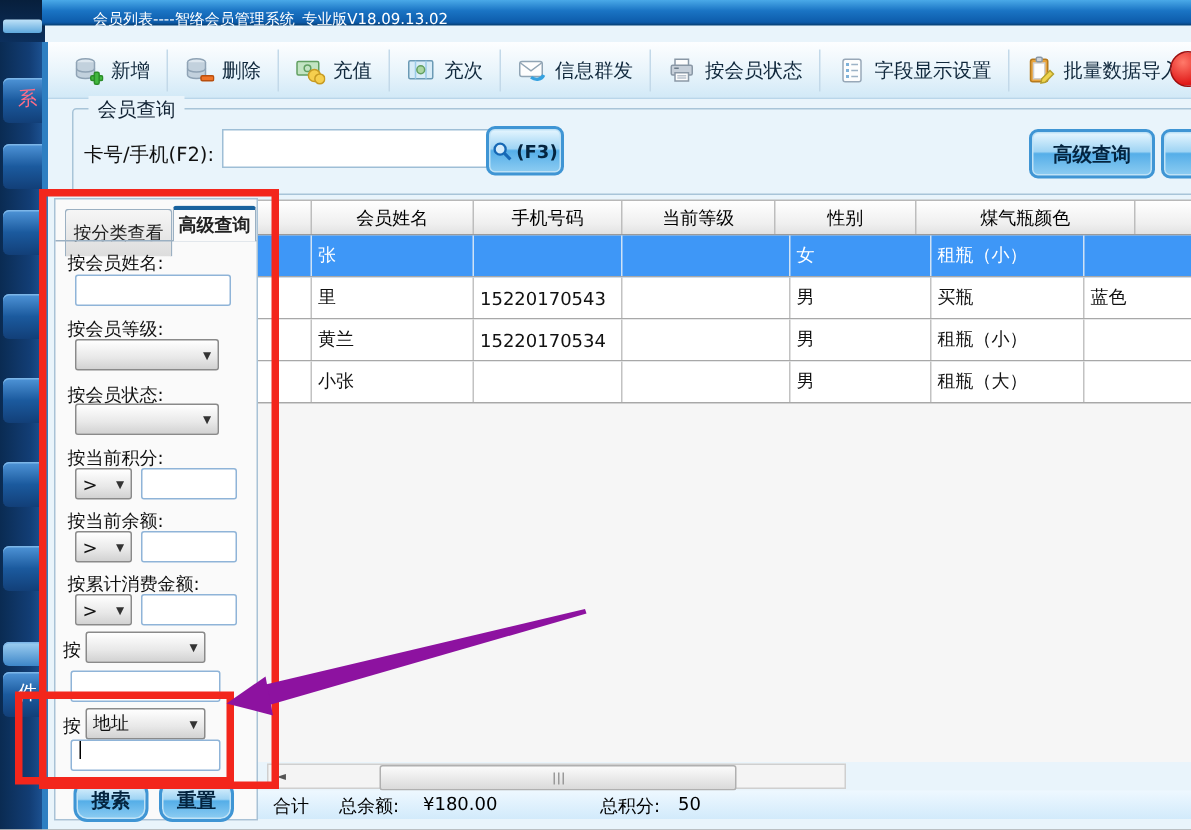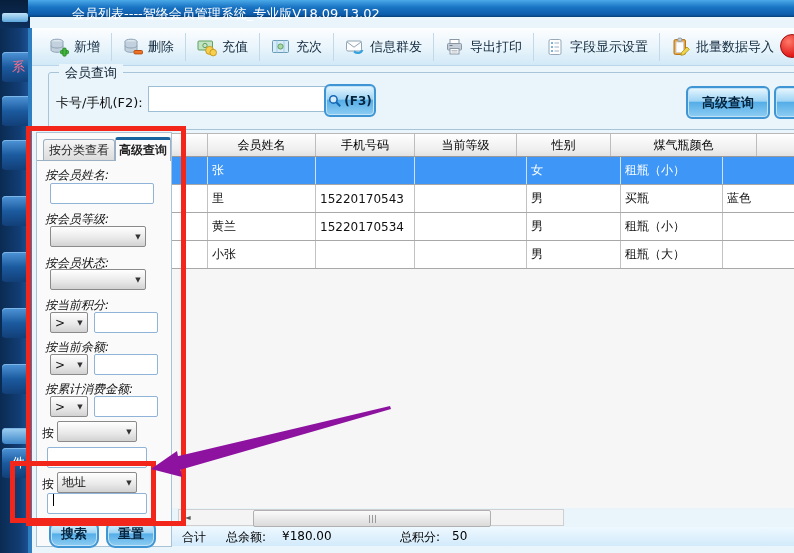"会员列表----智络会员管理系统_专业版V18.09.13.02" .titlebar { font-size: 13px -> 10px; padding-left: 44px -> 34px }
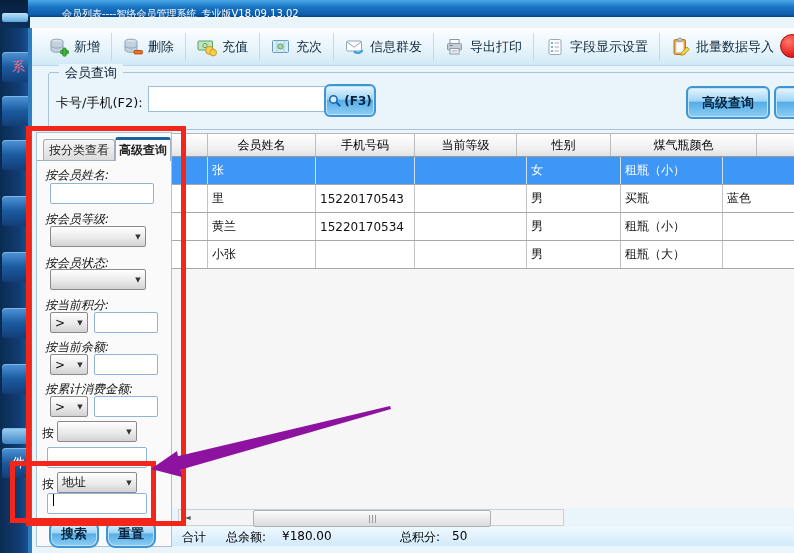"导出打印" span { text: 导出打印 -> 按会员状态 }
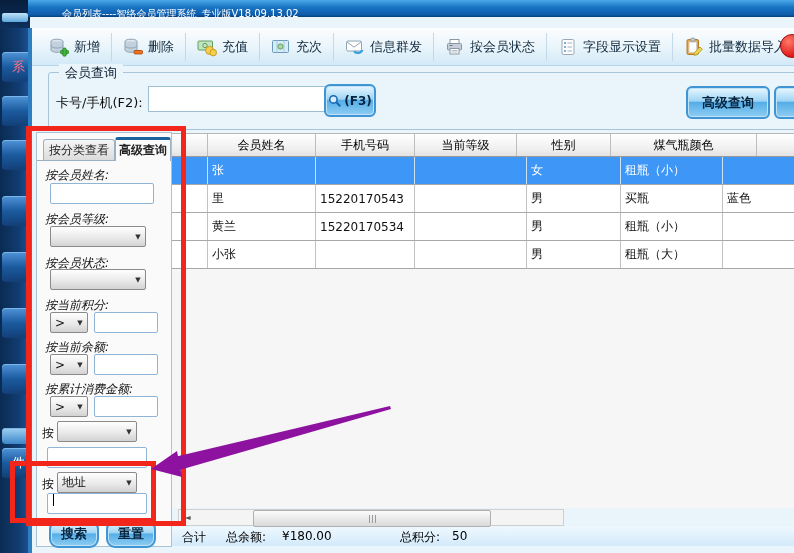"按分类查看" .tab { height: 21px -> 32px }
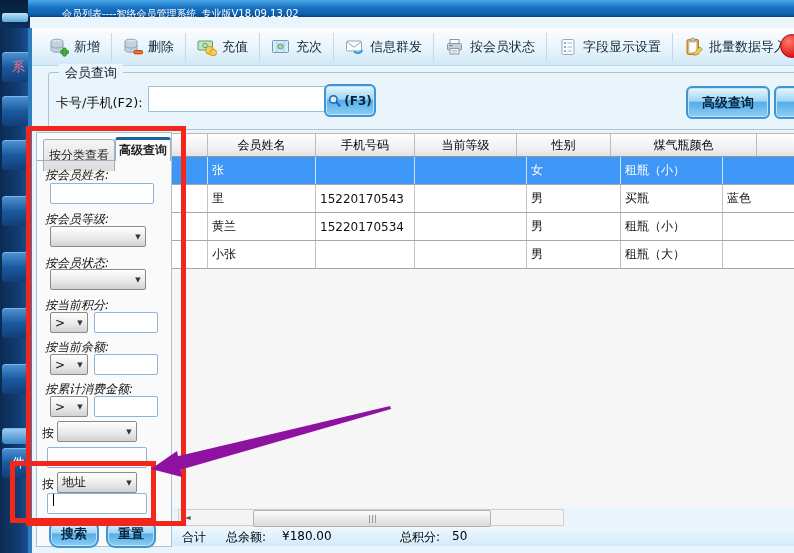"按会员姓名:" .plabel { font-style: italic -> none }
